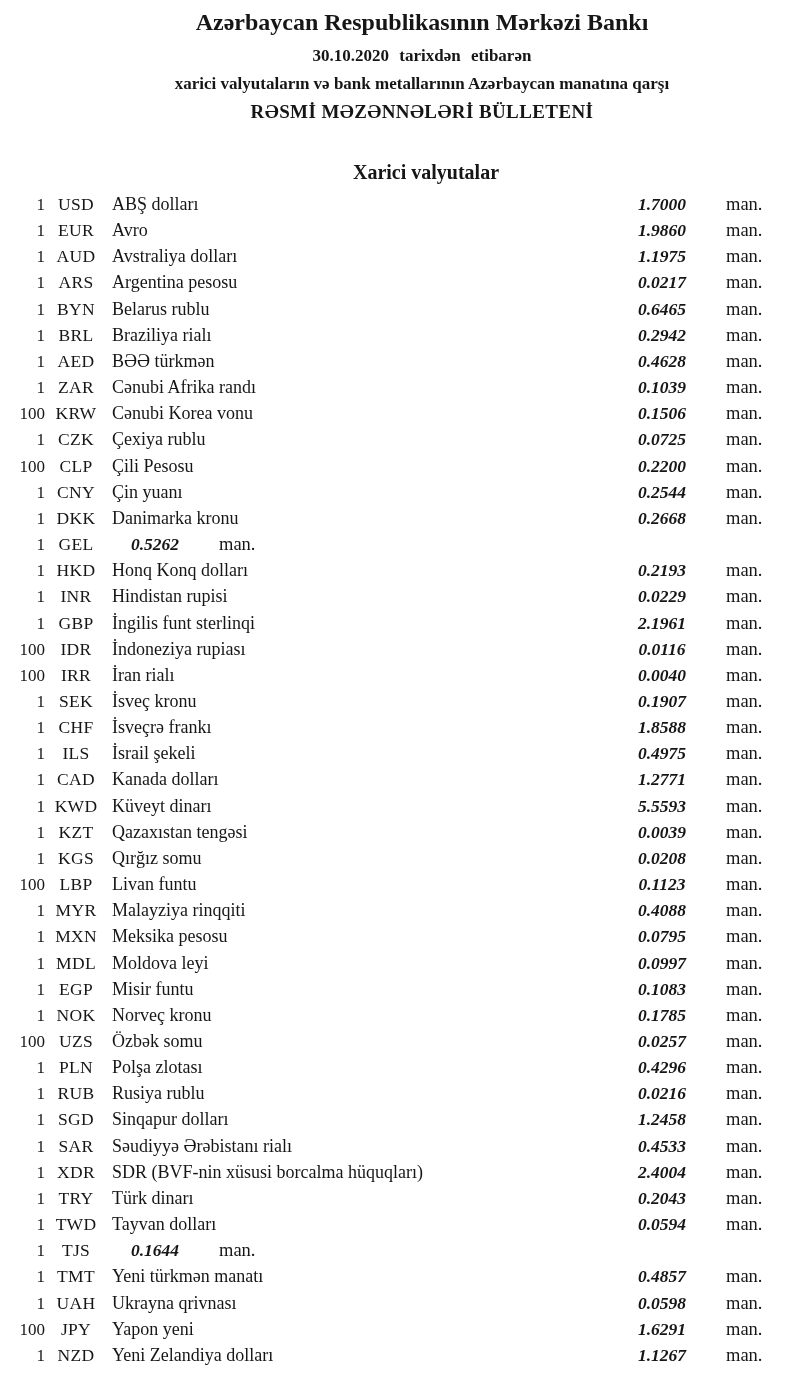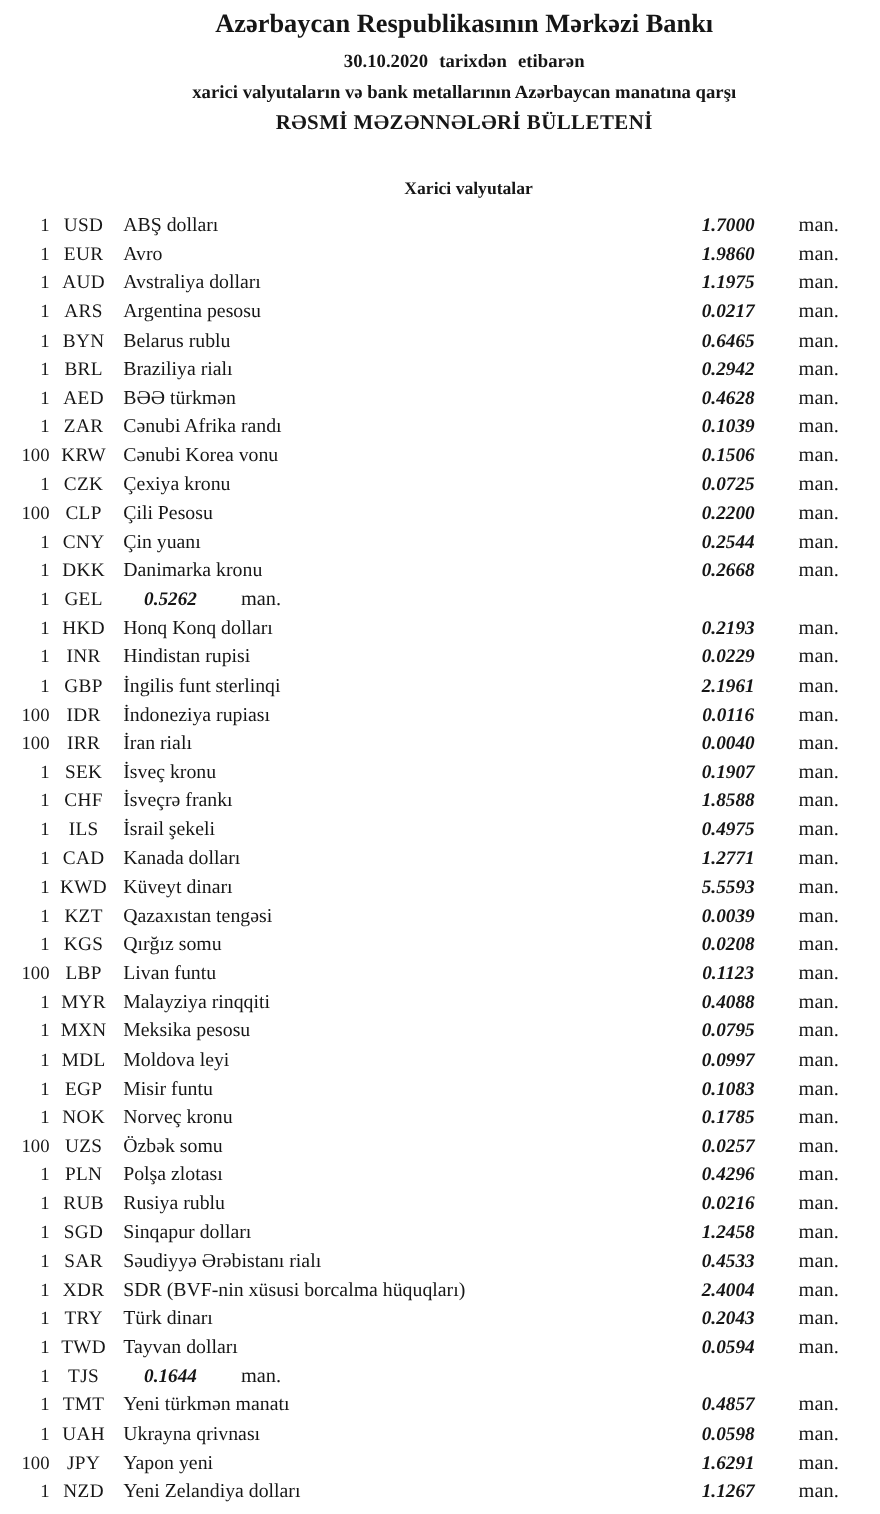"Xarici valyutalar" .section-title { font-size: 16px -> 20px }
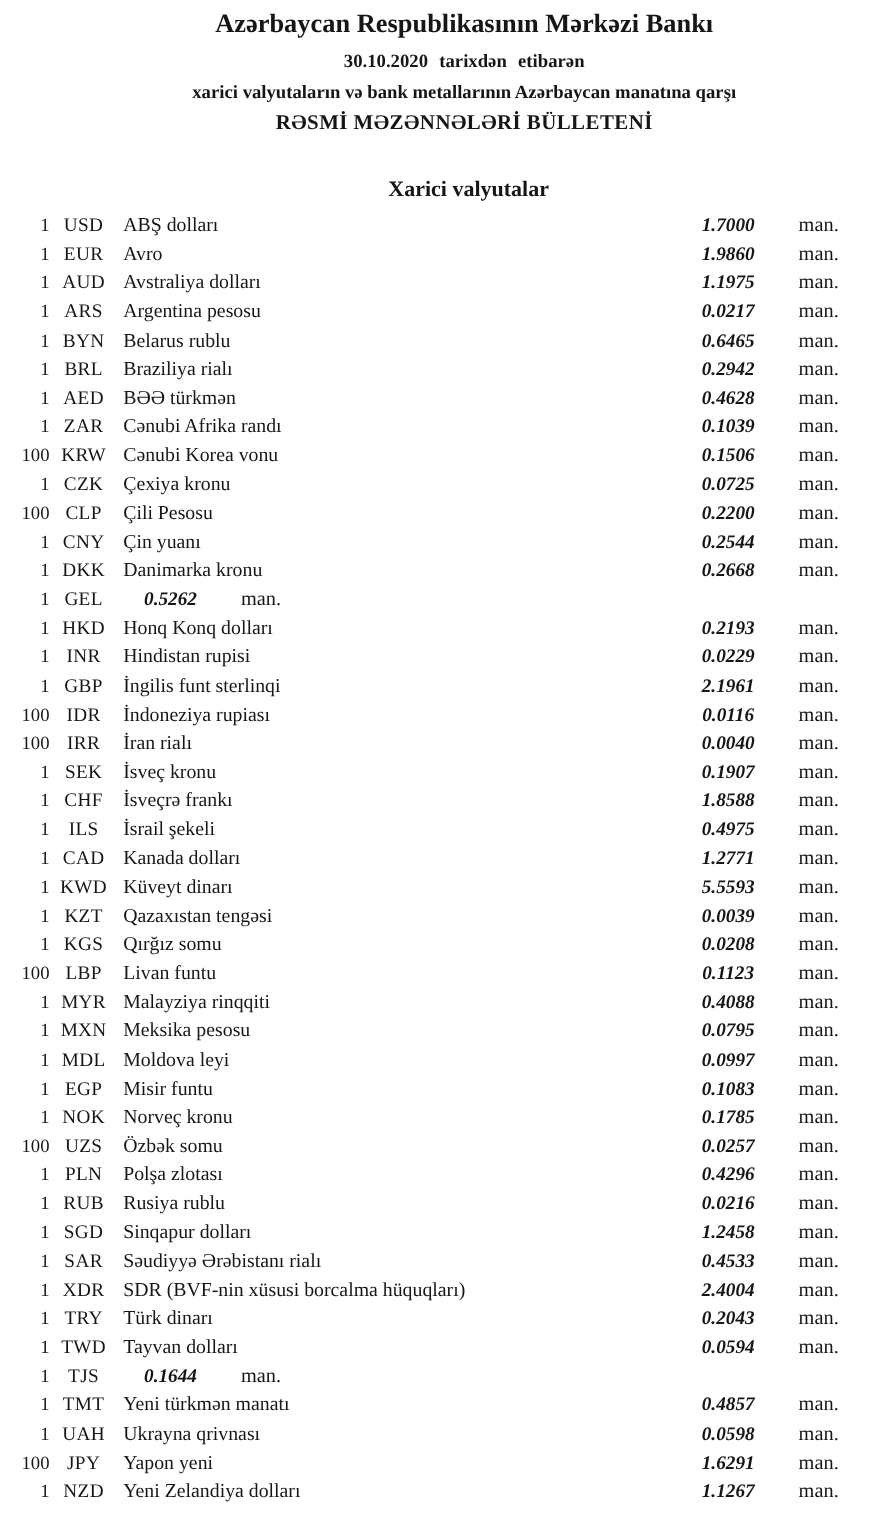"Çexiya kronu" span.name { text: kronu -> rublu }
